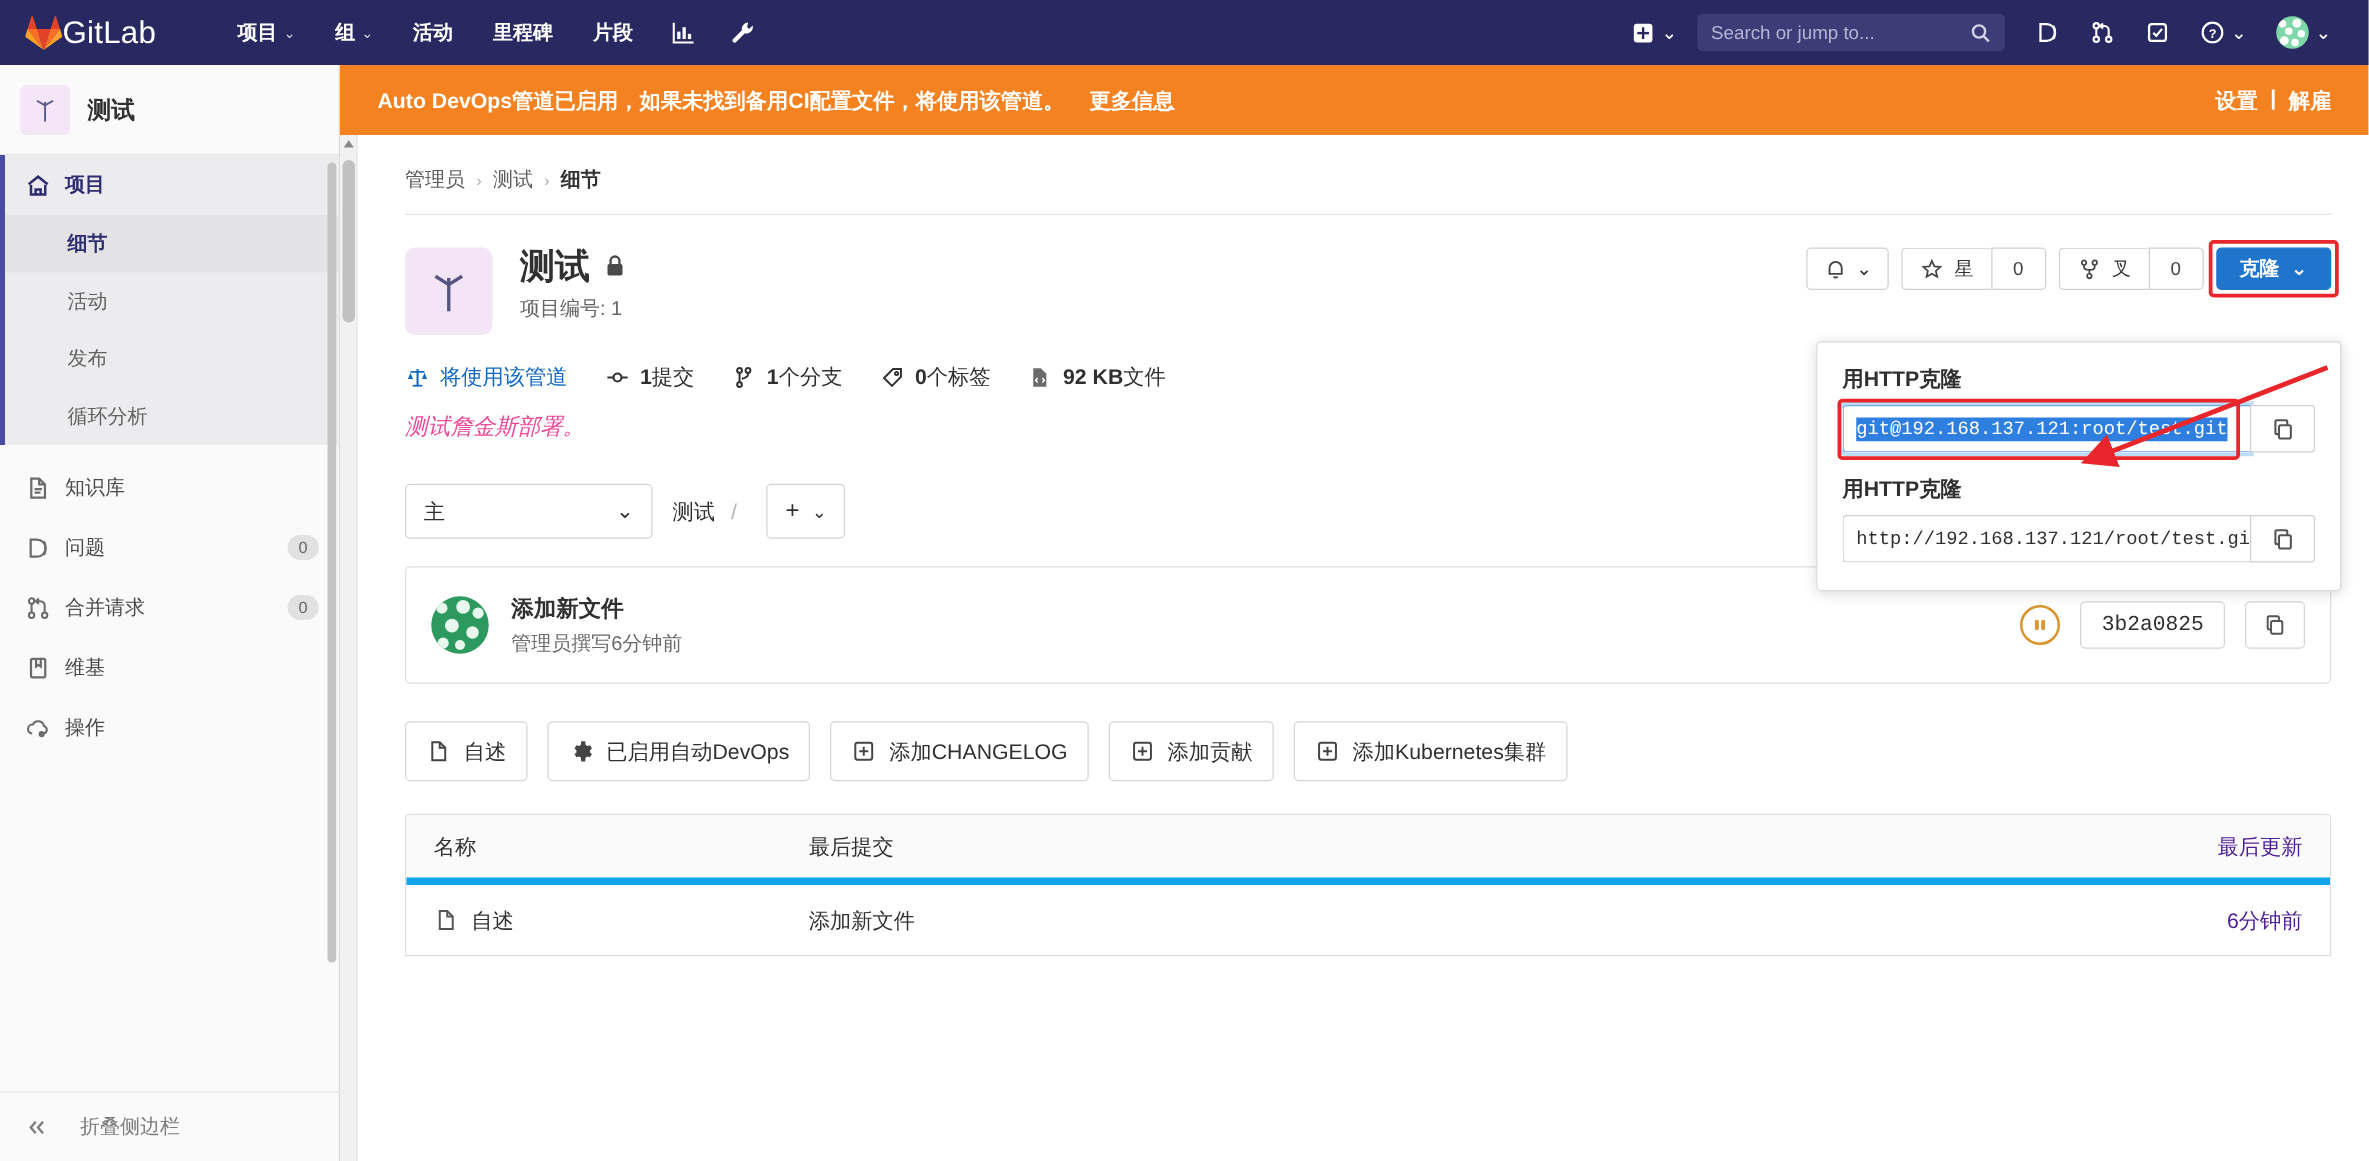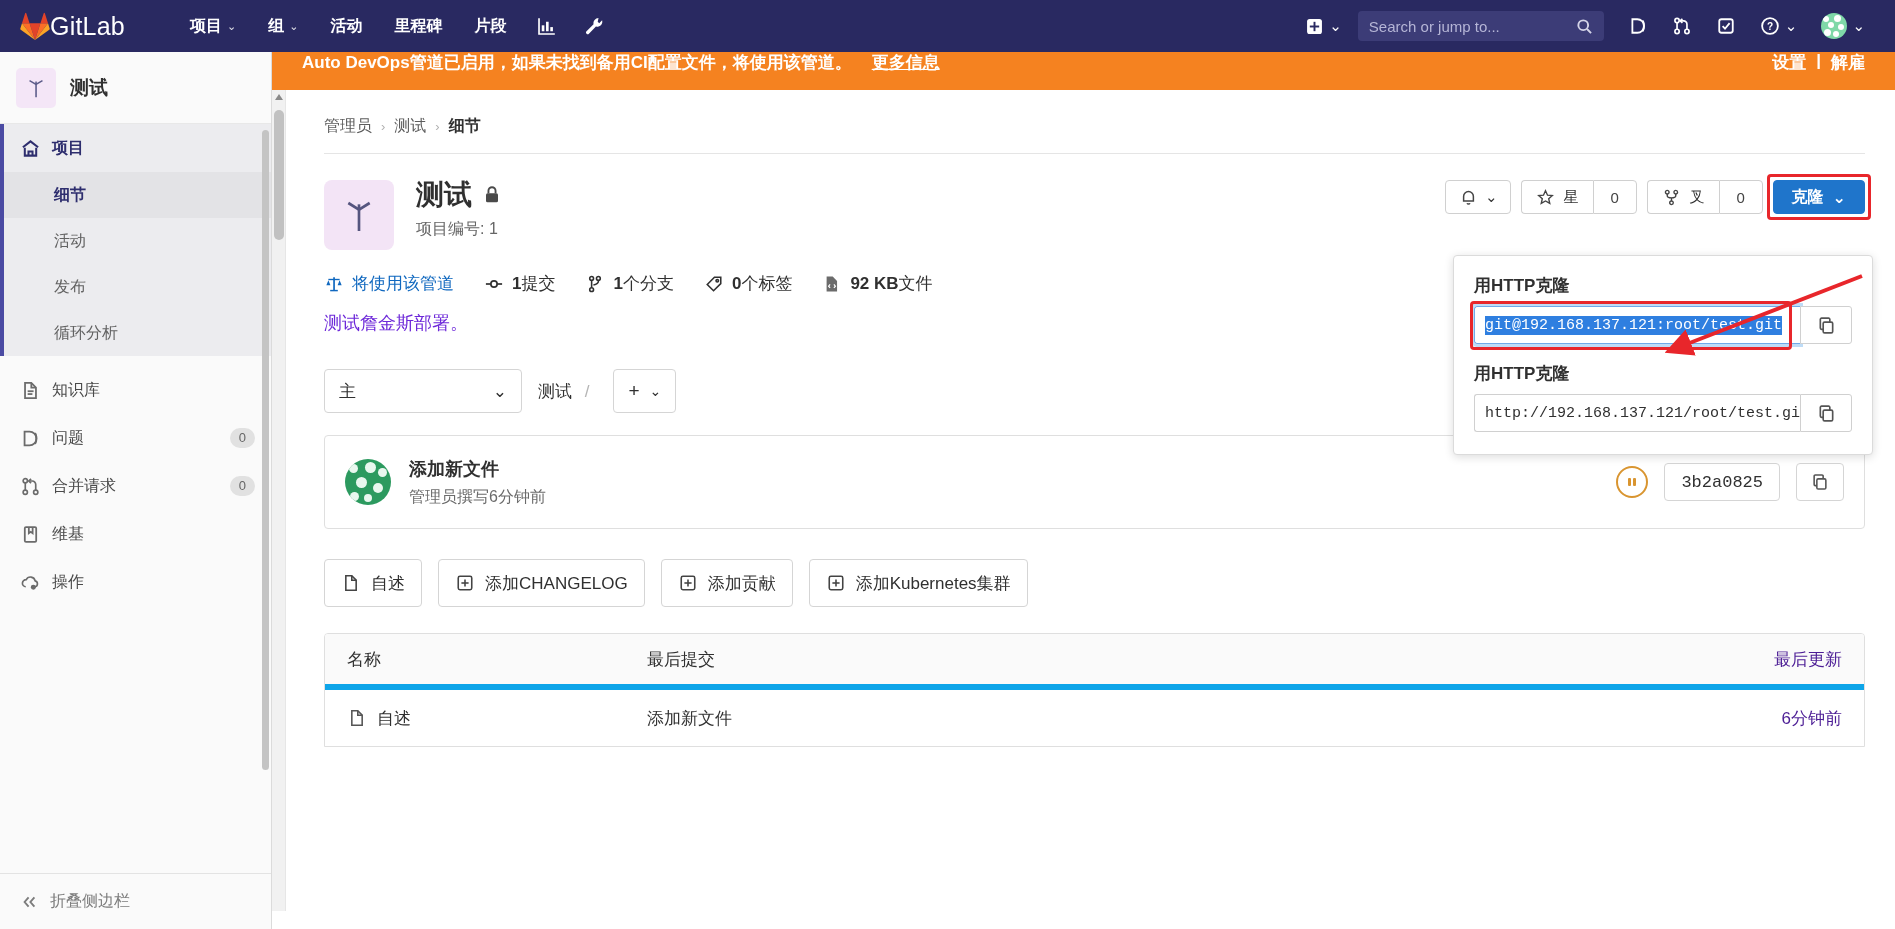"Auto DevOps管道已启用，如果未找到备用CI配置文件，将使用该管道。" .content { top: 34px -> 52px }
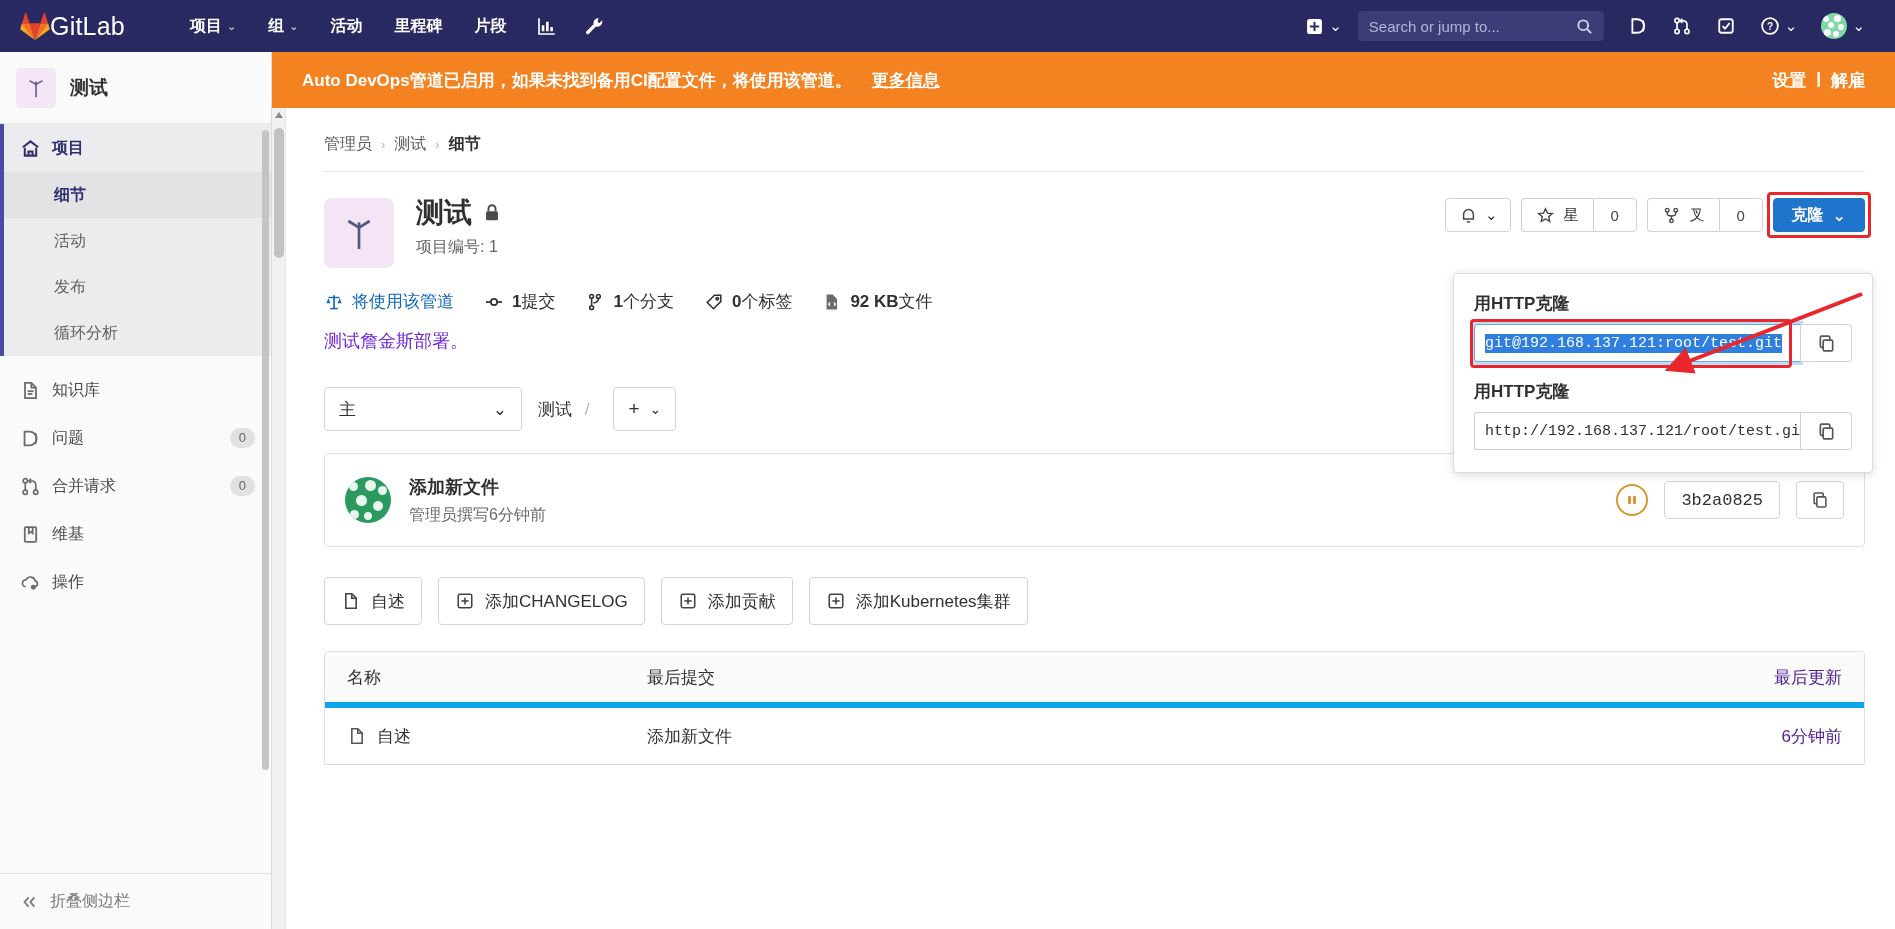"测试詹金斯部署。" .proj-desc { color: #6d28d9 -> #ec4899; font-style: none -> italic }
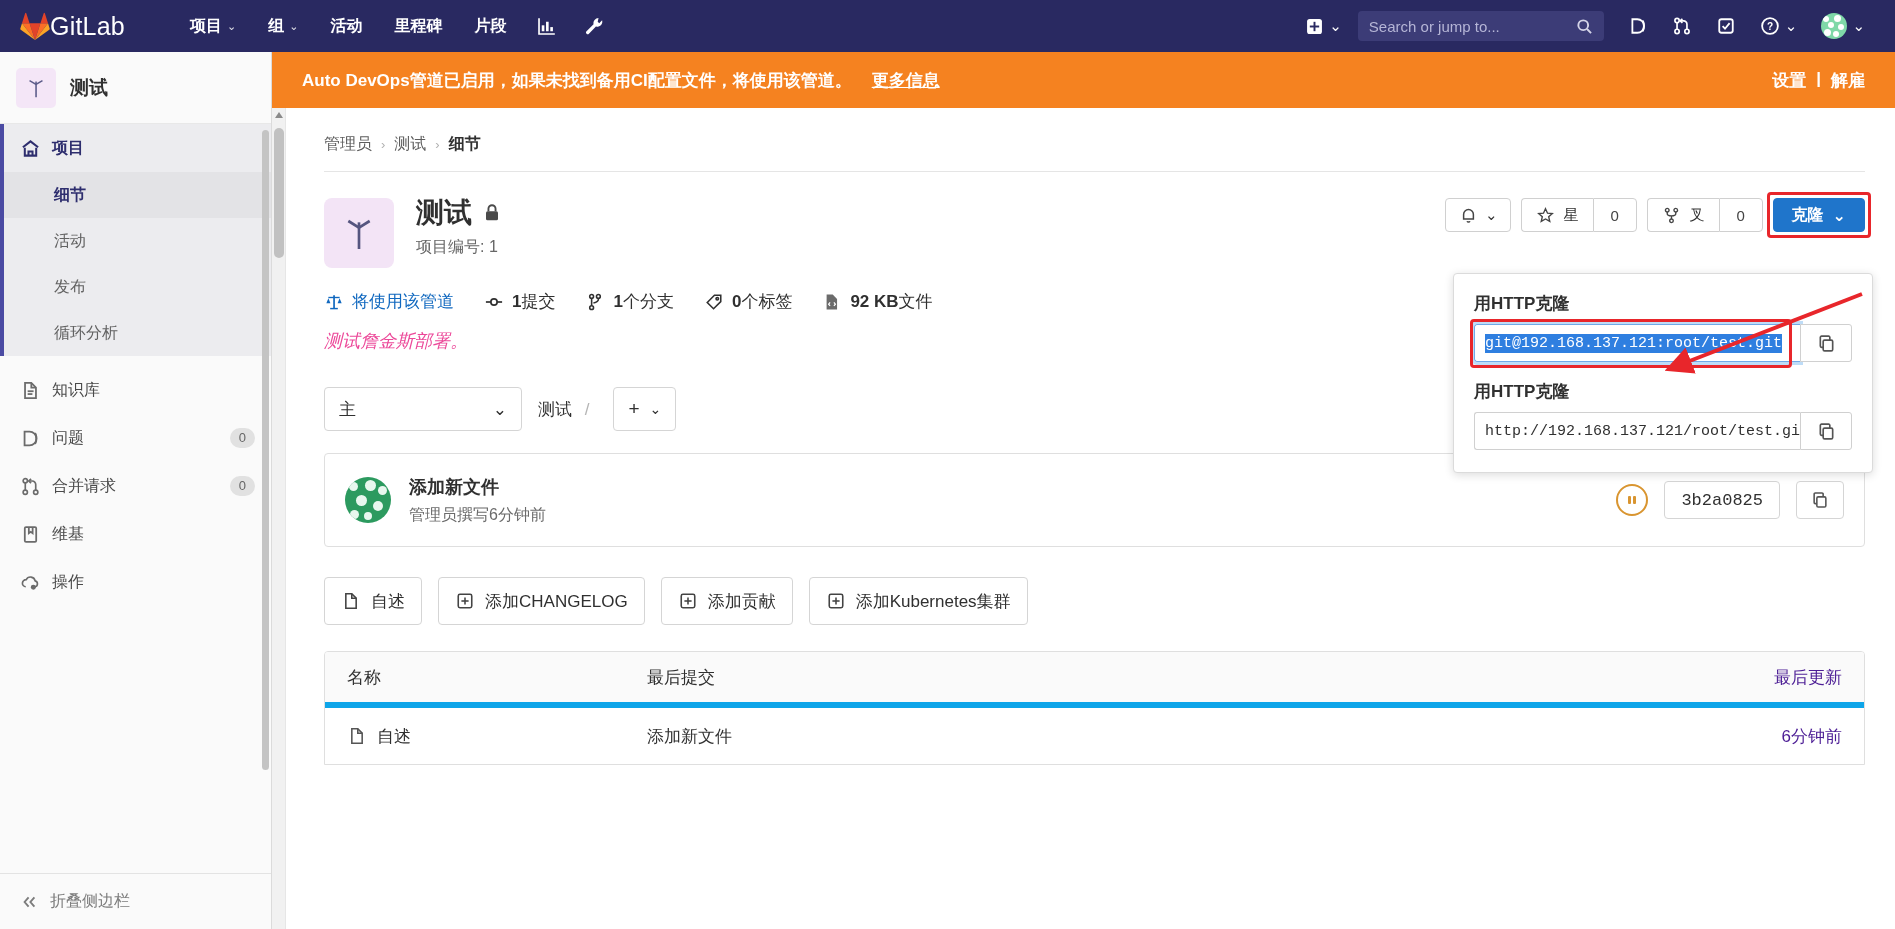"已启用自动DevOps" div.quick-btn { html: none -> <div> <span> <svg> <path></path> </svg> </span> <span>已启用自动DevOps</span> </div> }
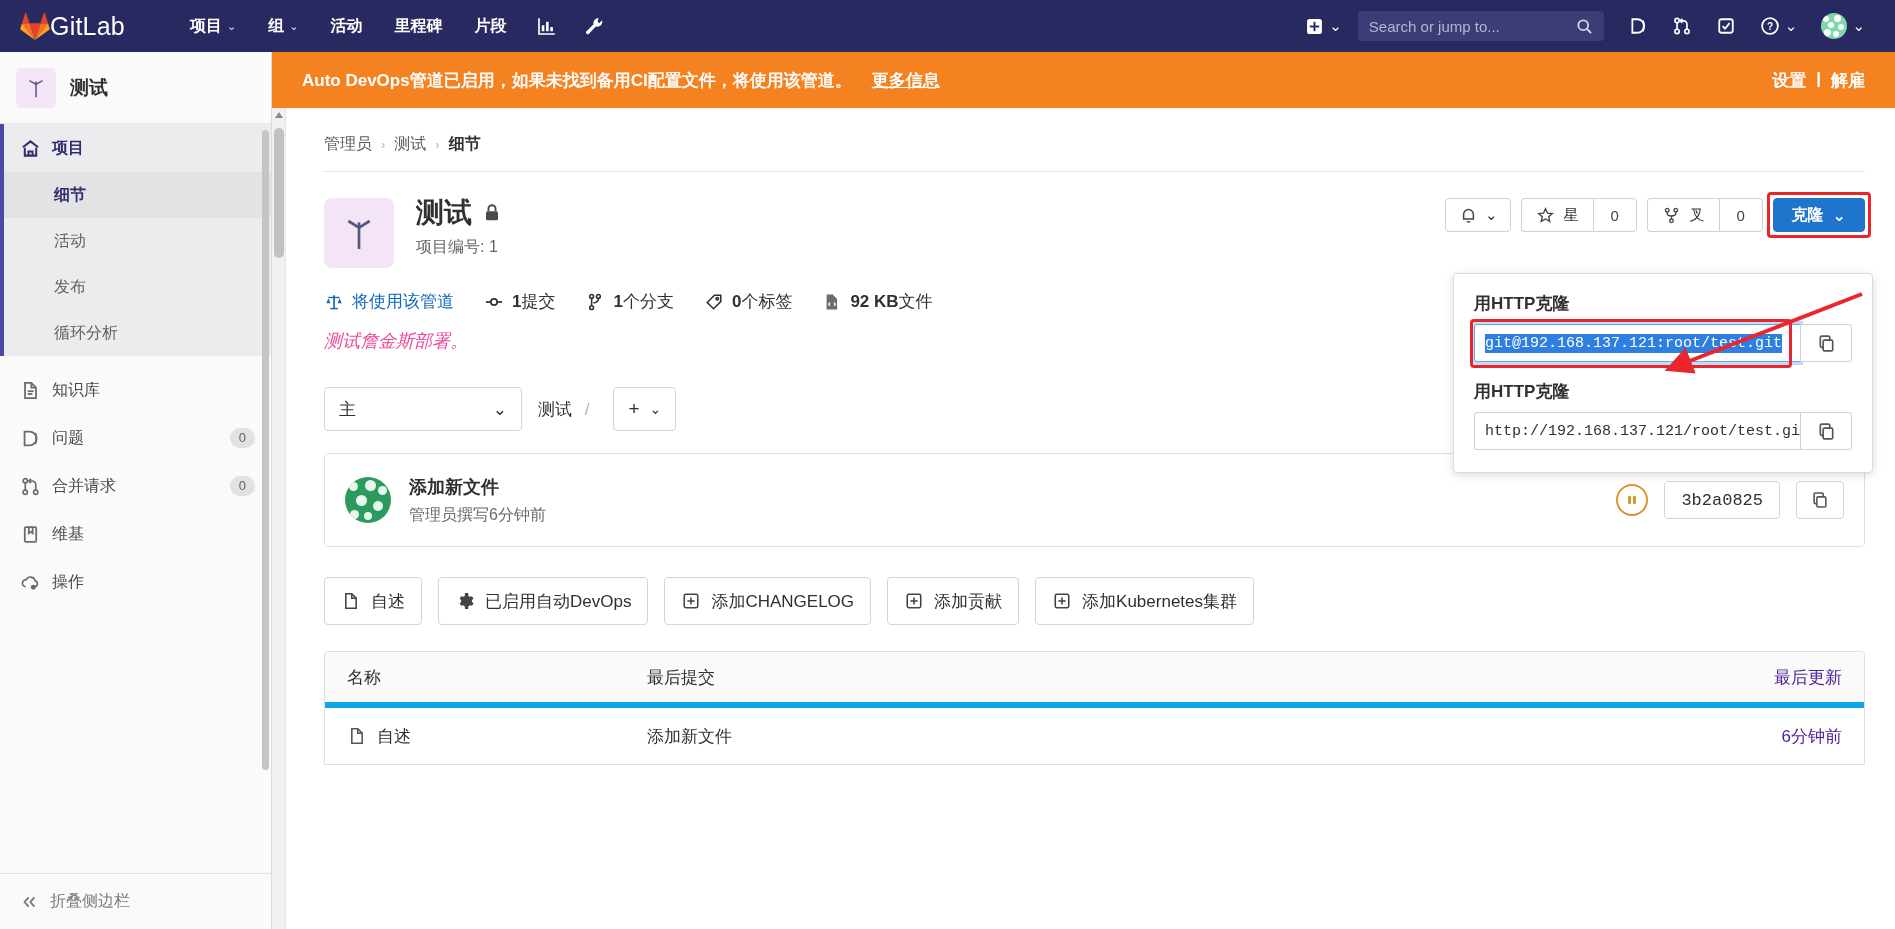"折叠侧边栏" .side-foot { gap: 10px -> 24px }
